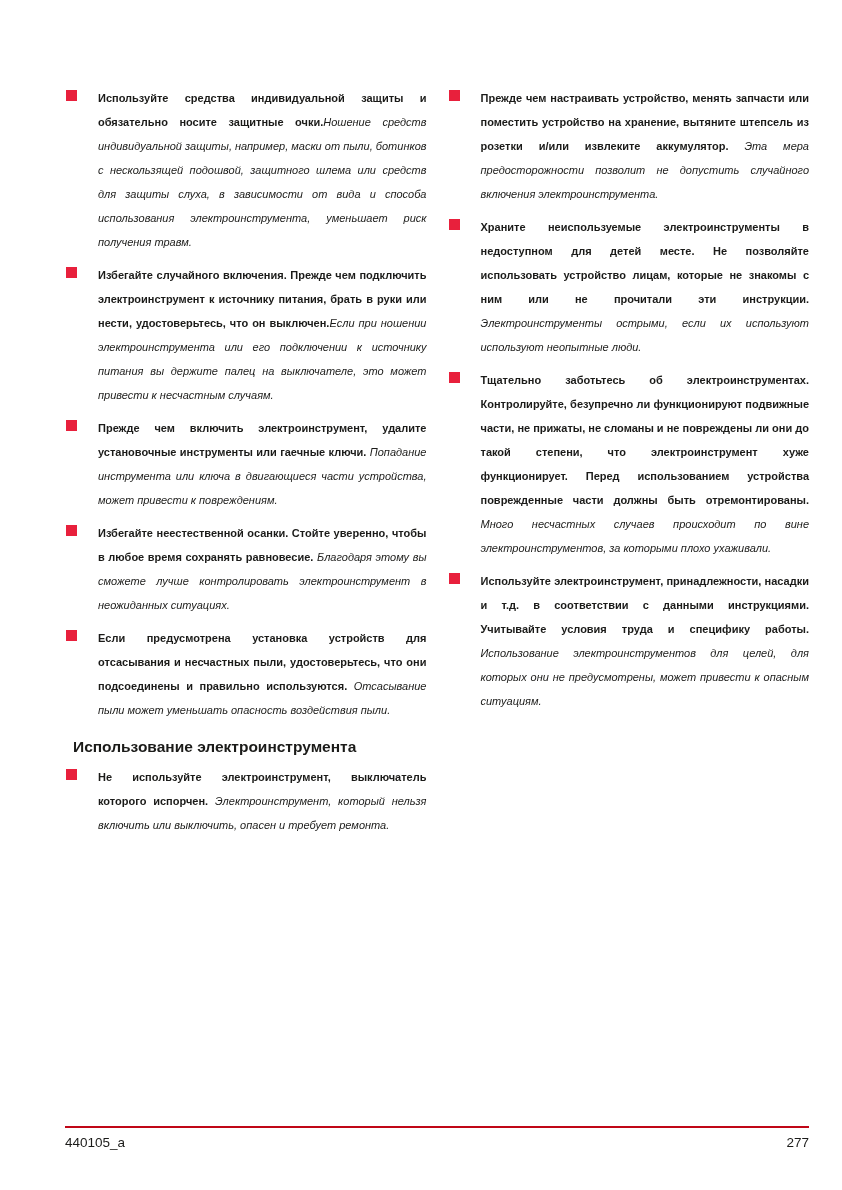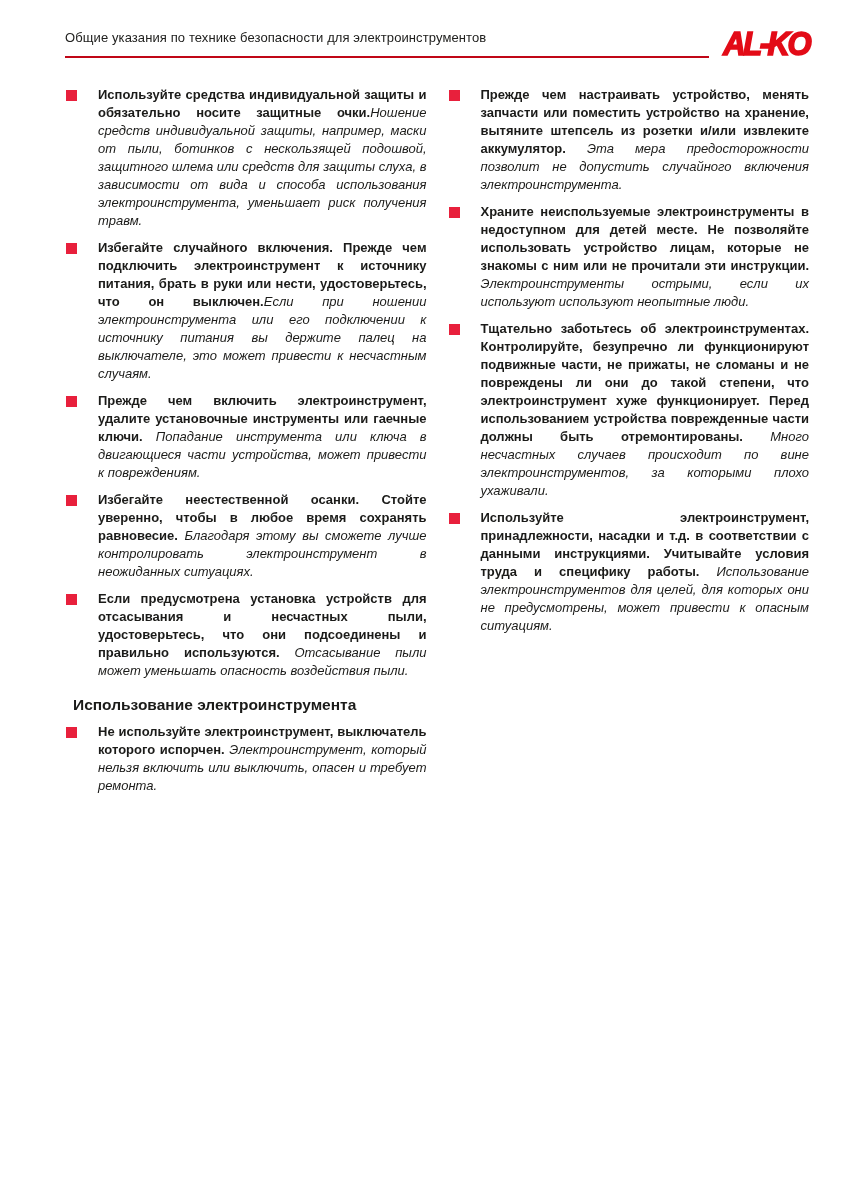"Общие указания по технике безопасности" div.header { html: <div> <div> <div>Общие указания по технике безопасности для электроинструментов</div> </div> <div>AL-KO</div> </div> -> none }
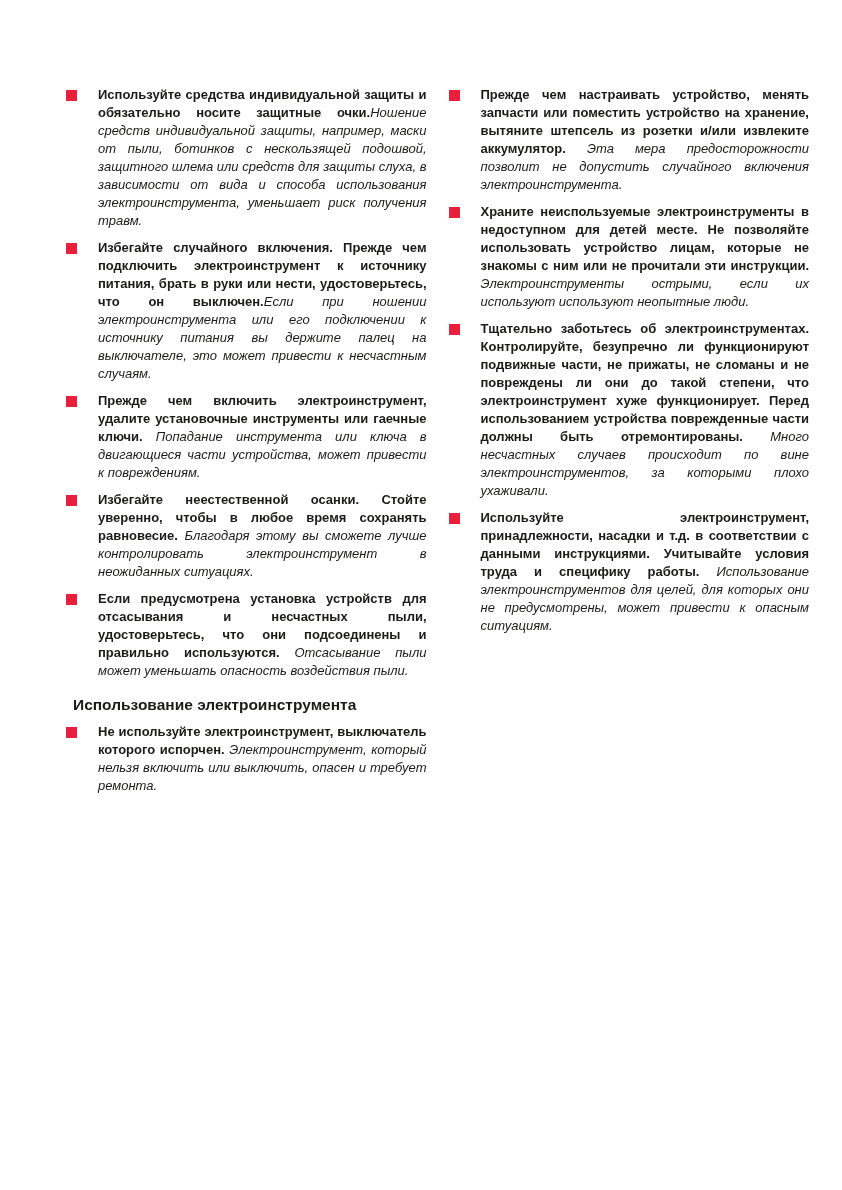"Используйте средства индивидуальной" li.item { font-size: 13px -> 11px; line-height: 18px -> 24px }
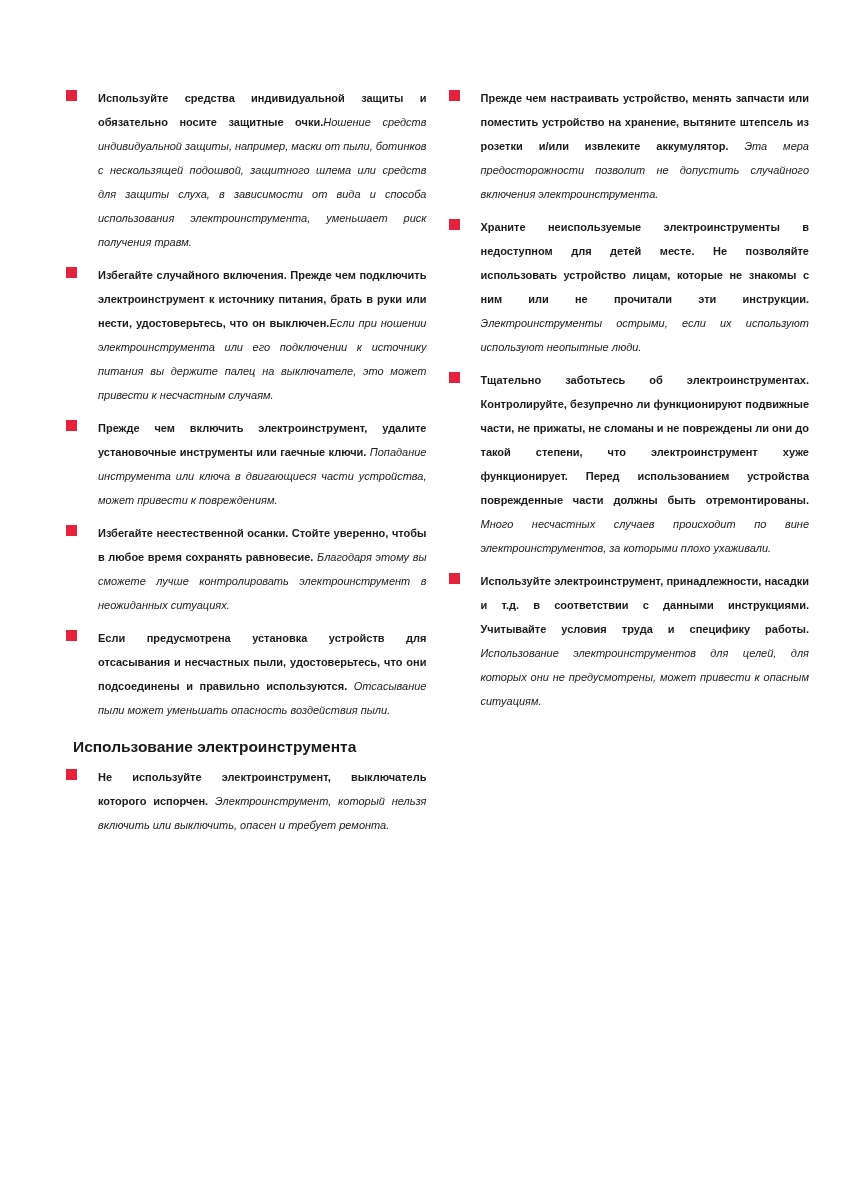"440105_a" div.footer { html: none -> <div> <span>440105_a</span> <span>277</span> </div> }
